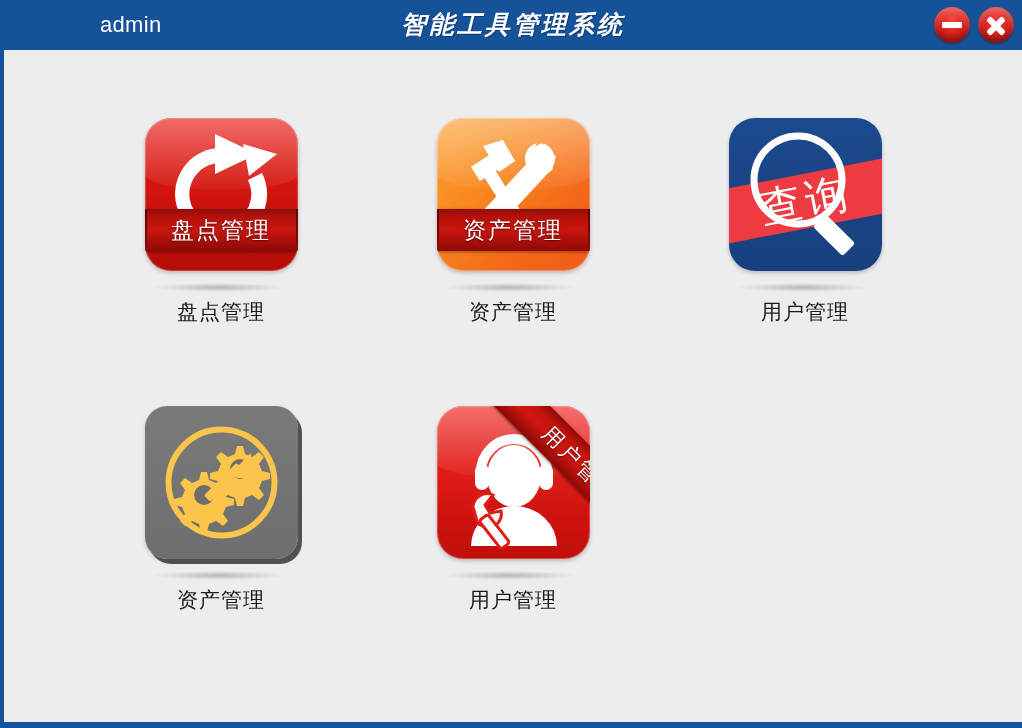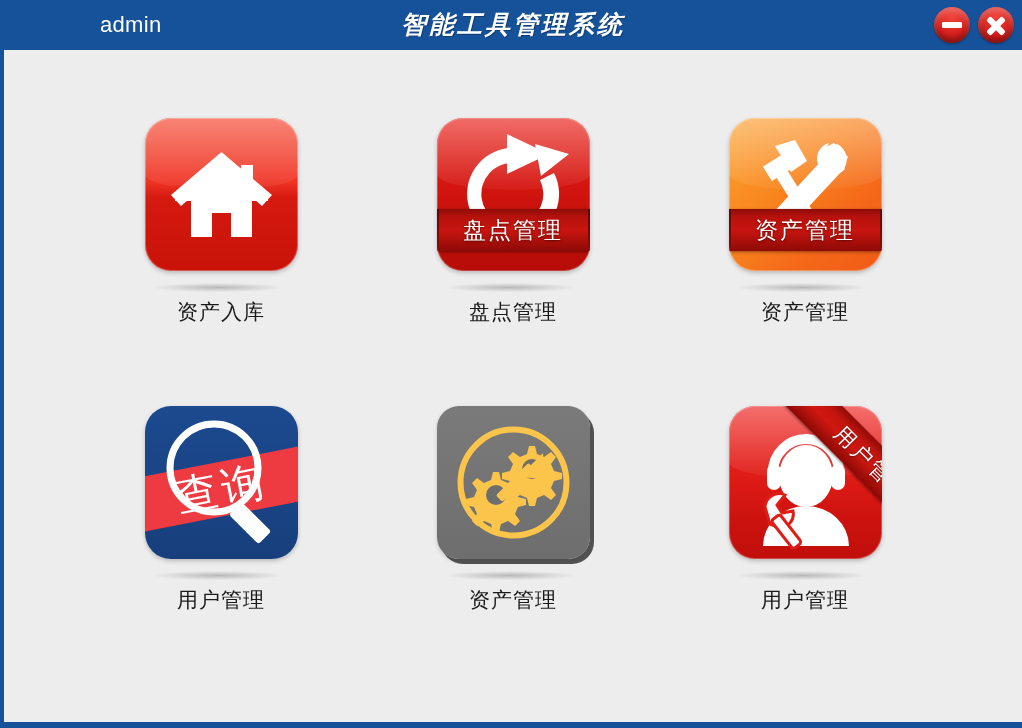"资产入库" div.menu-tile { html: <div> <div> <div> <svg> <path></path> <path></path> <rect></rect> </svg> <div></div> </div> <div></div> </div> <div>资产入库</div> </div> -> none }
